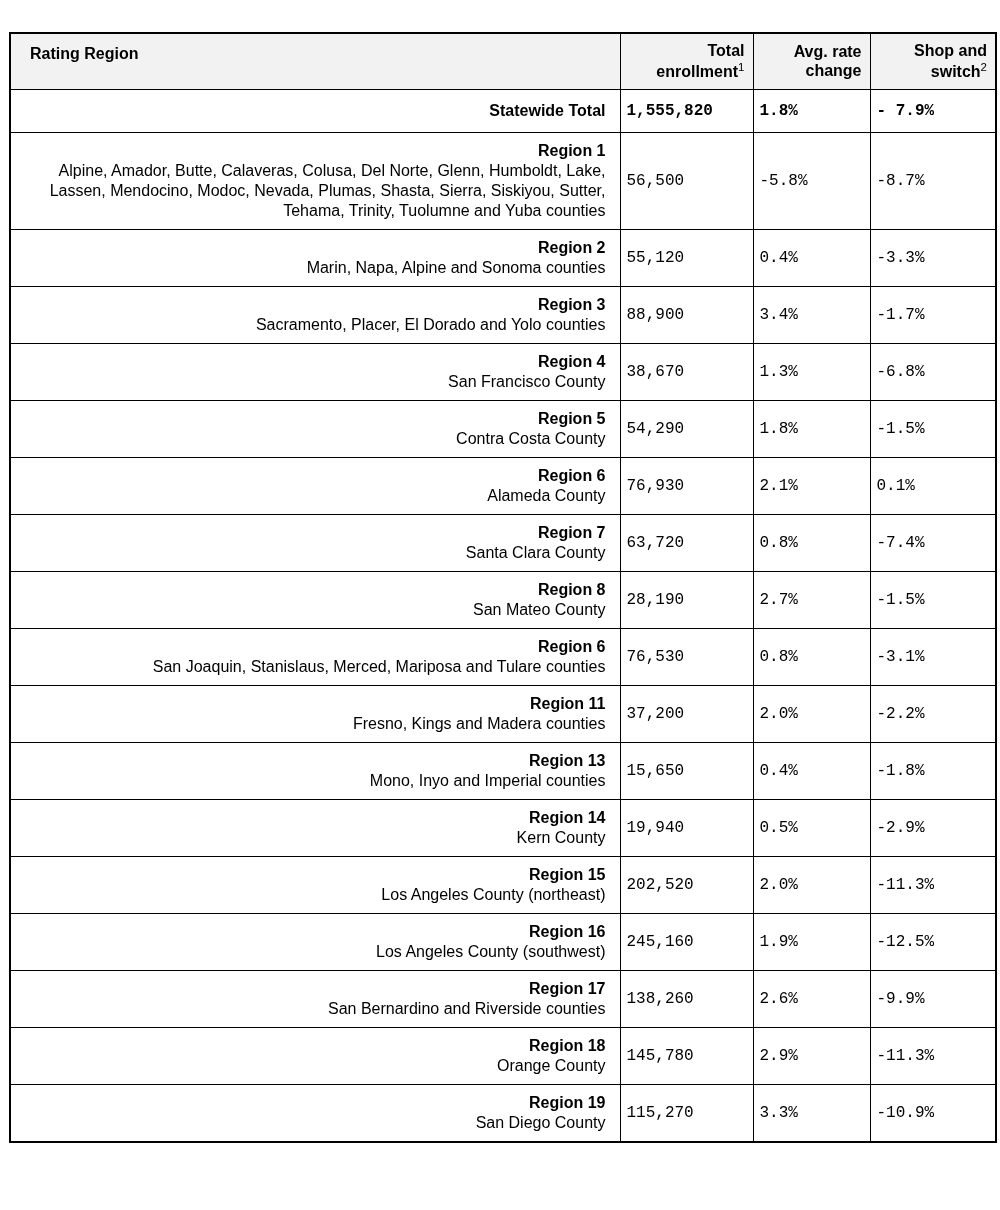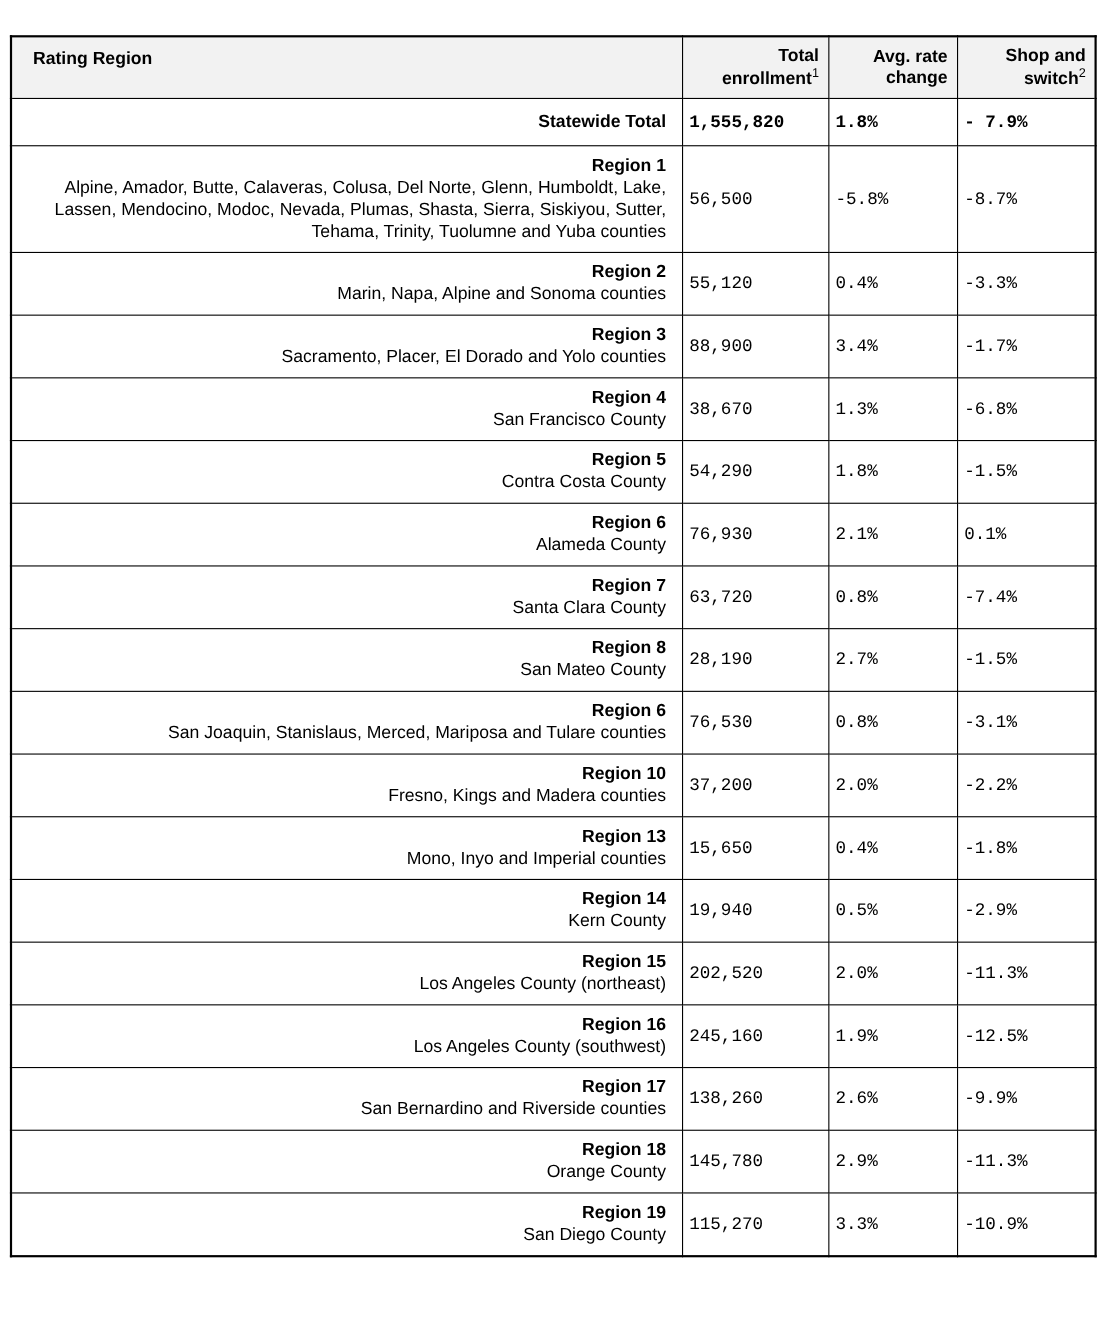"Region 10" div.region-name { text: 10 -> 11 }
